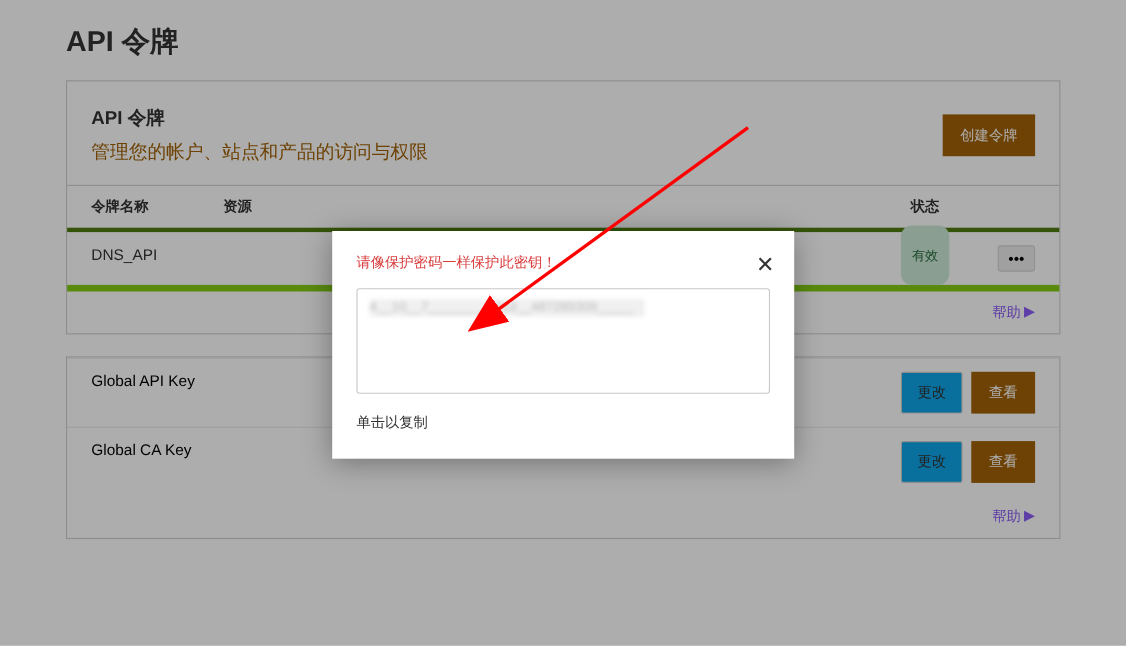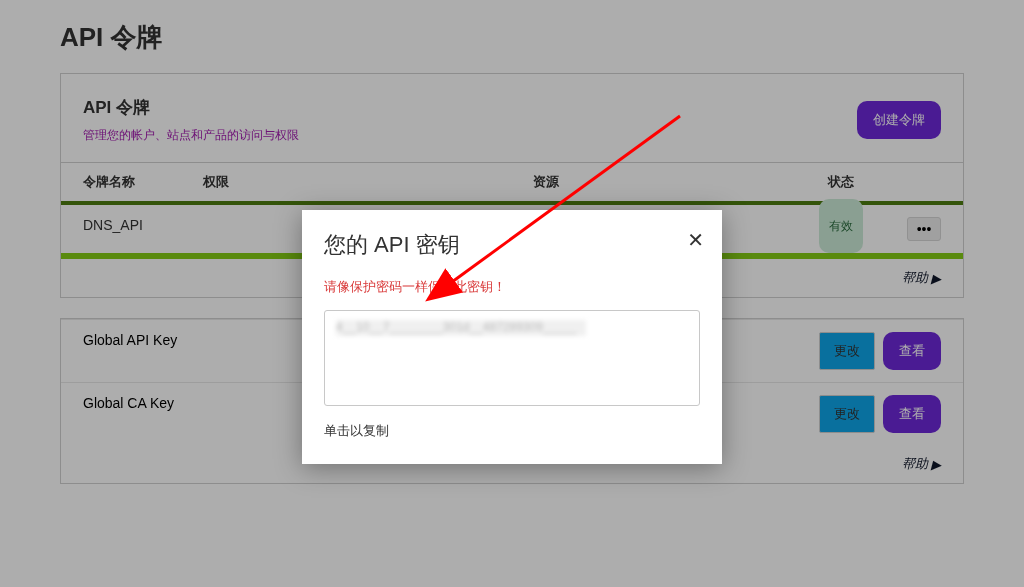"创建令牌" .btn-primary { background: #6d28d9 -> #a16207; border-radius: 10px -> 0 }
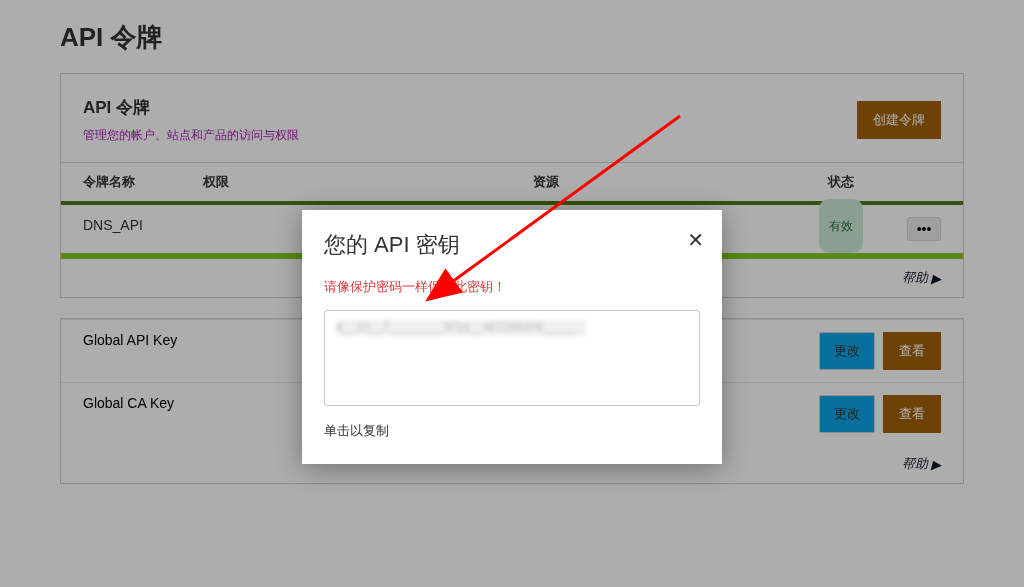"管理您的帐户、站点和产品的访问与权限" .card-header-text .card-subtitle { color: #a21caf -> #a16207; font-size: 12px -> 17px }
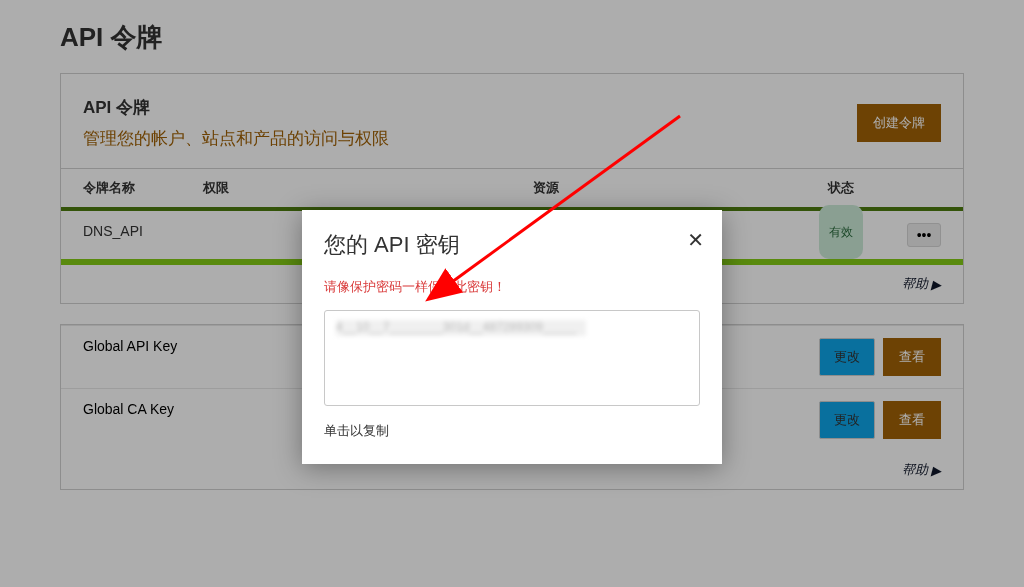"权限" div.col-perm { html: <div>权限</div> -> none }
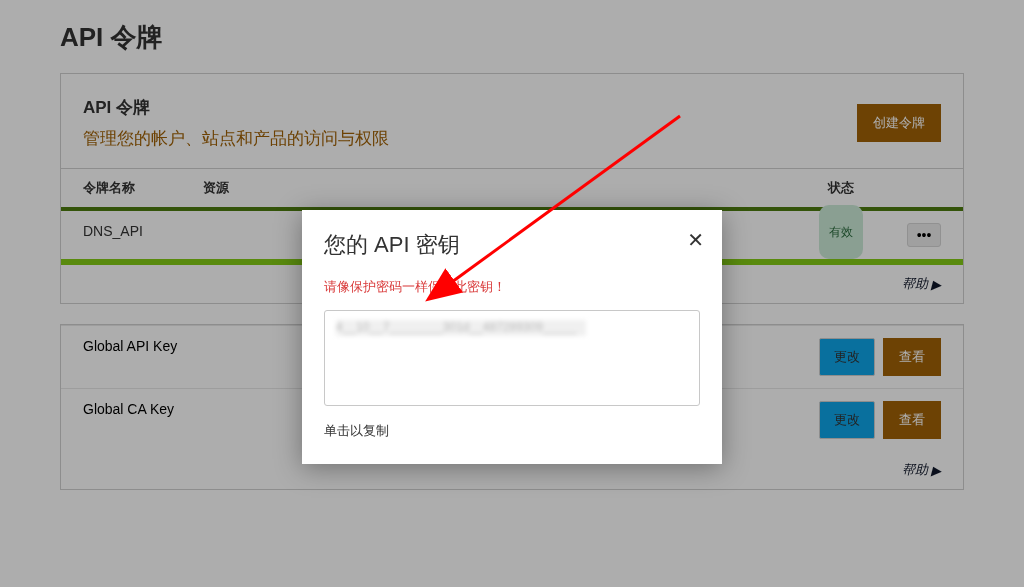"您的 API 密钥" div.modal-title { html: <div>您的 API 密钥</div> -> none }
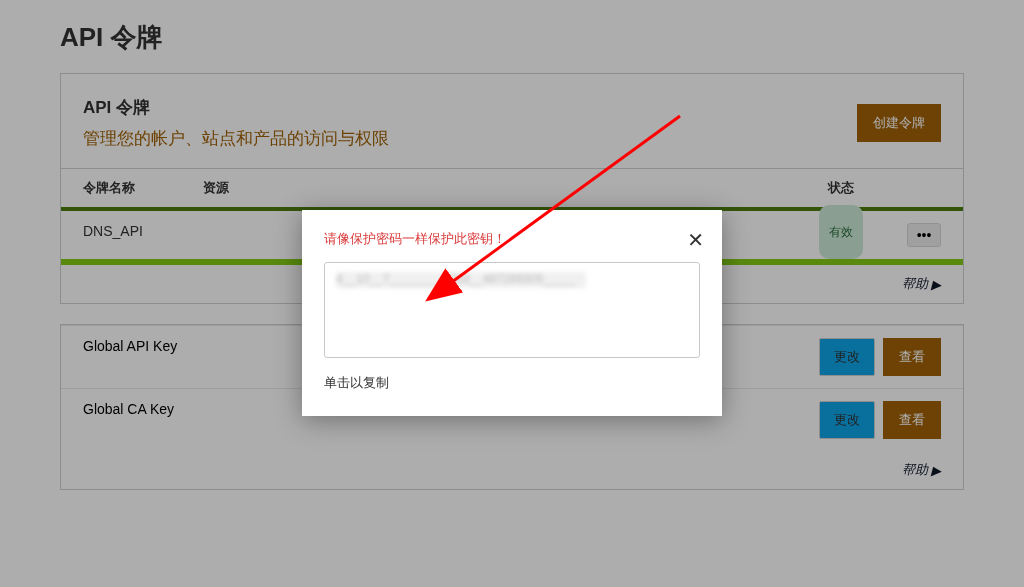"帮助" .help-link { align-items: center -> flex-start; color: #0f172a -> #8b5cf6; font-style: italic -> none }
